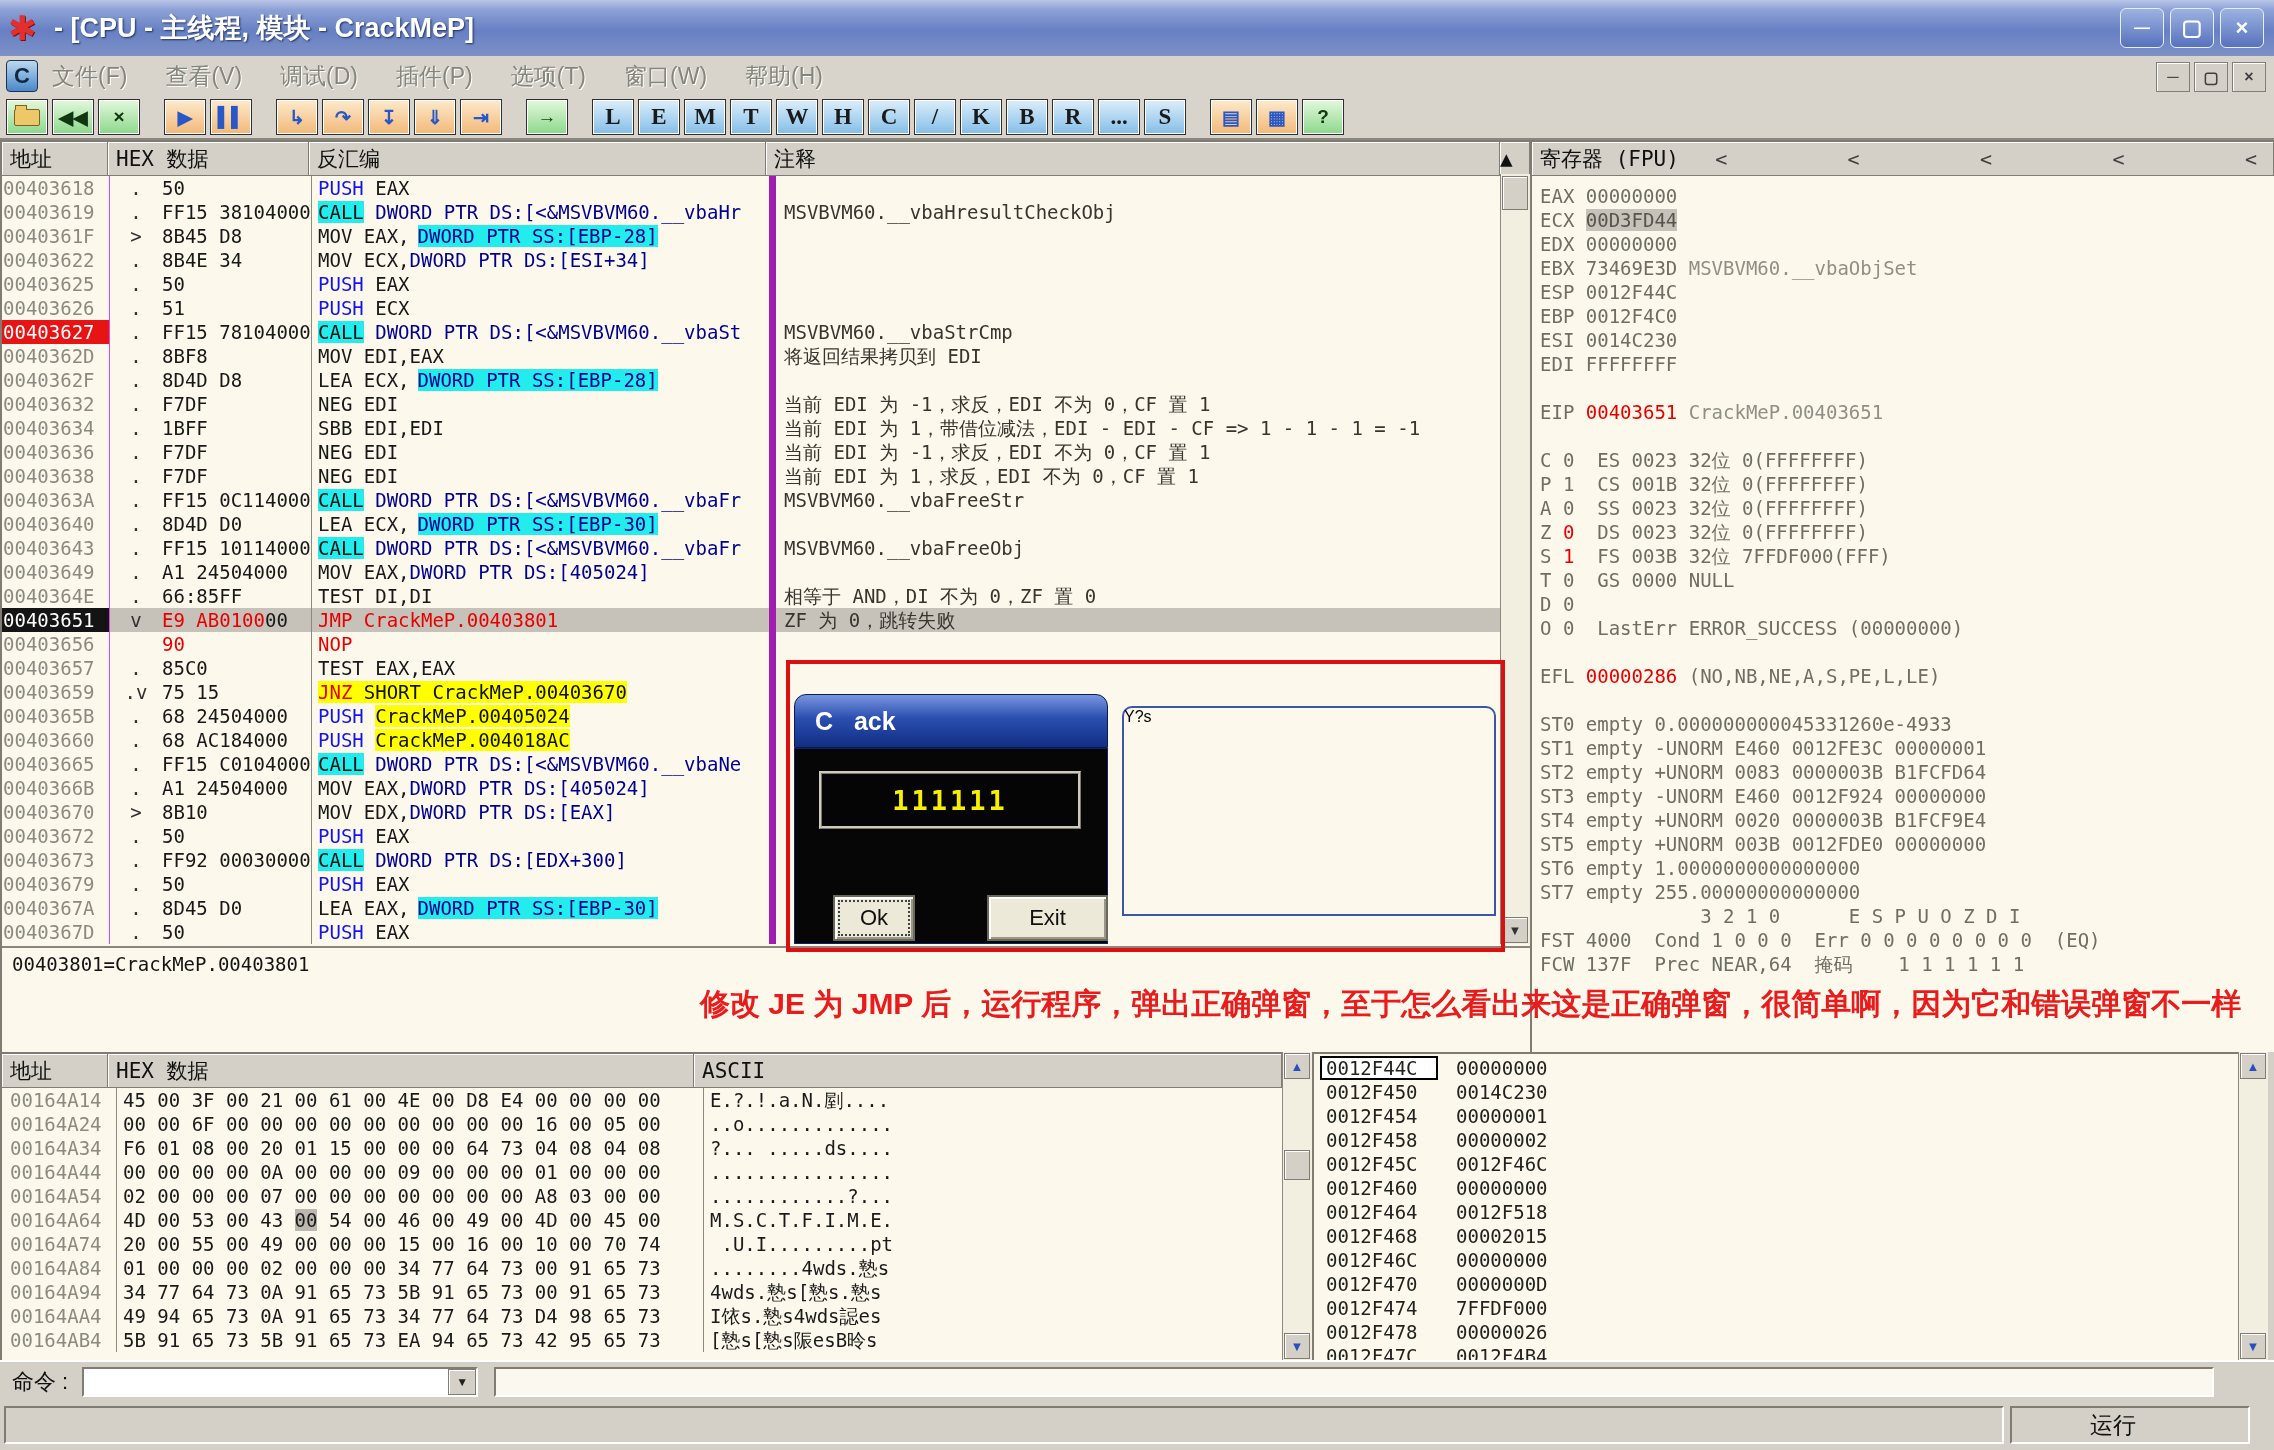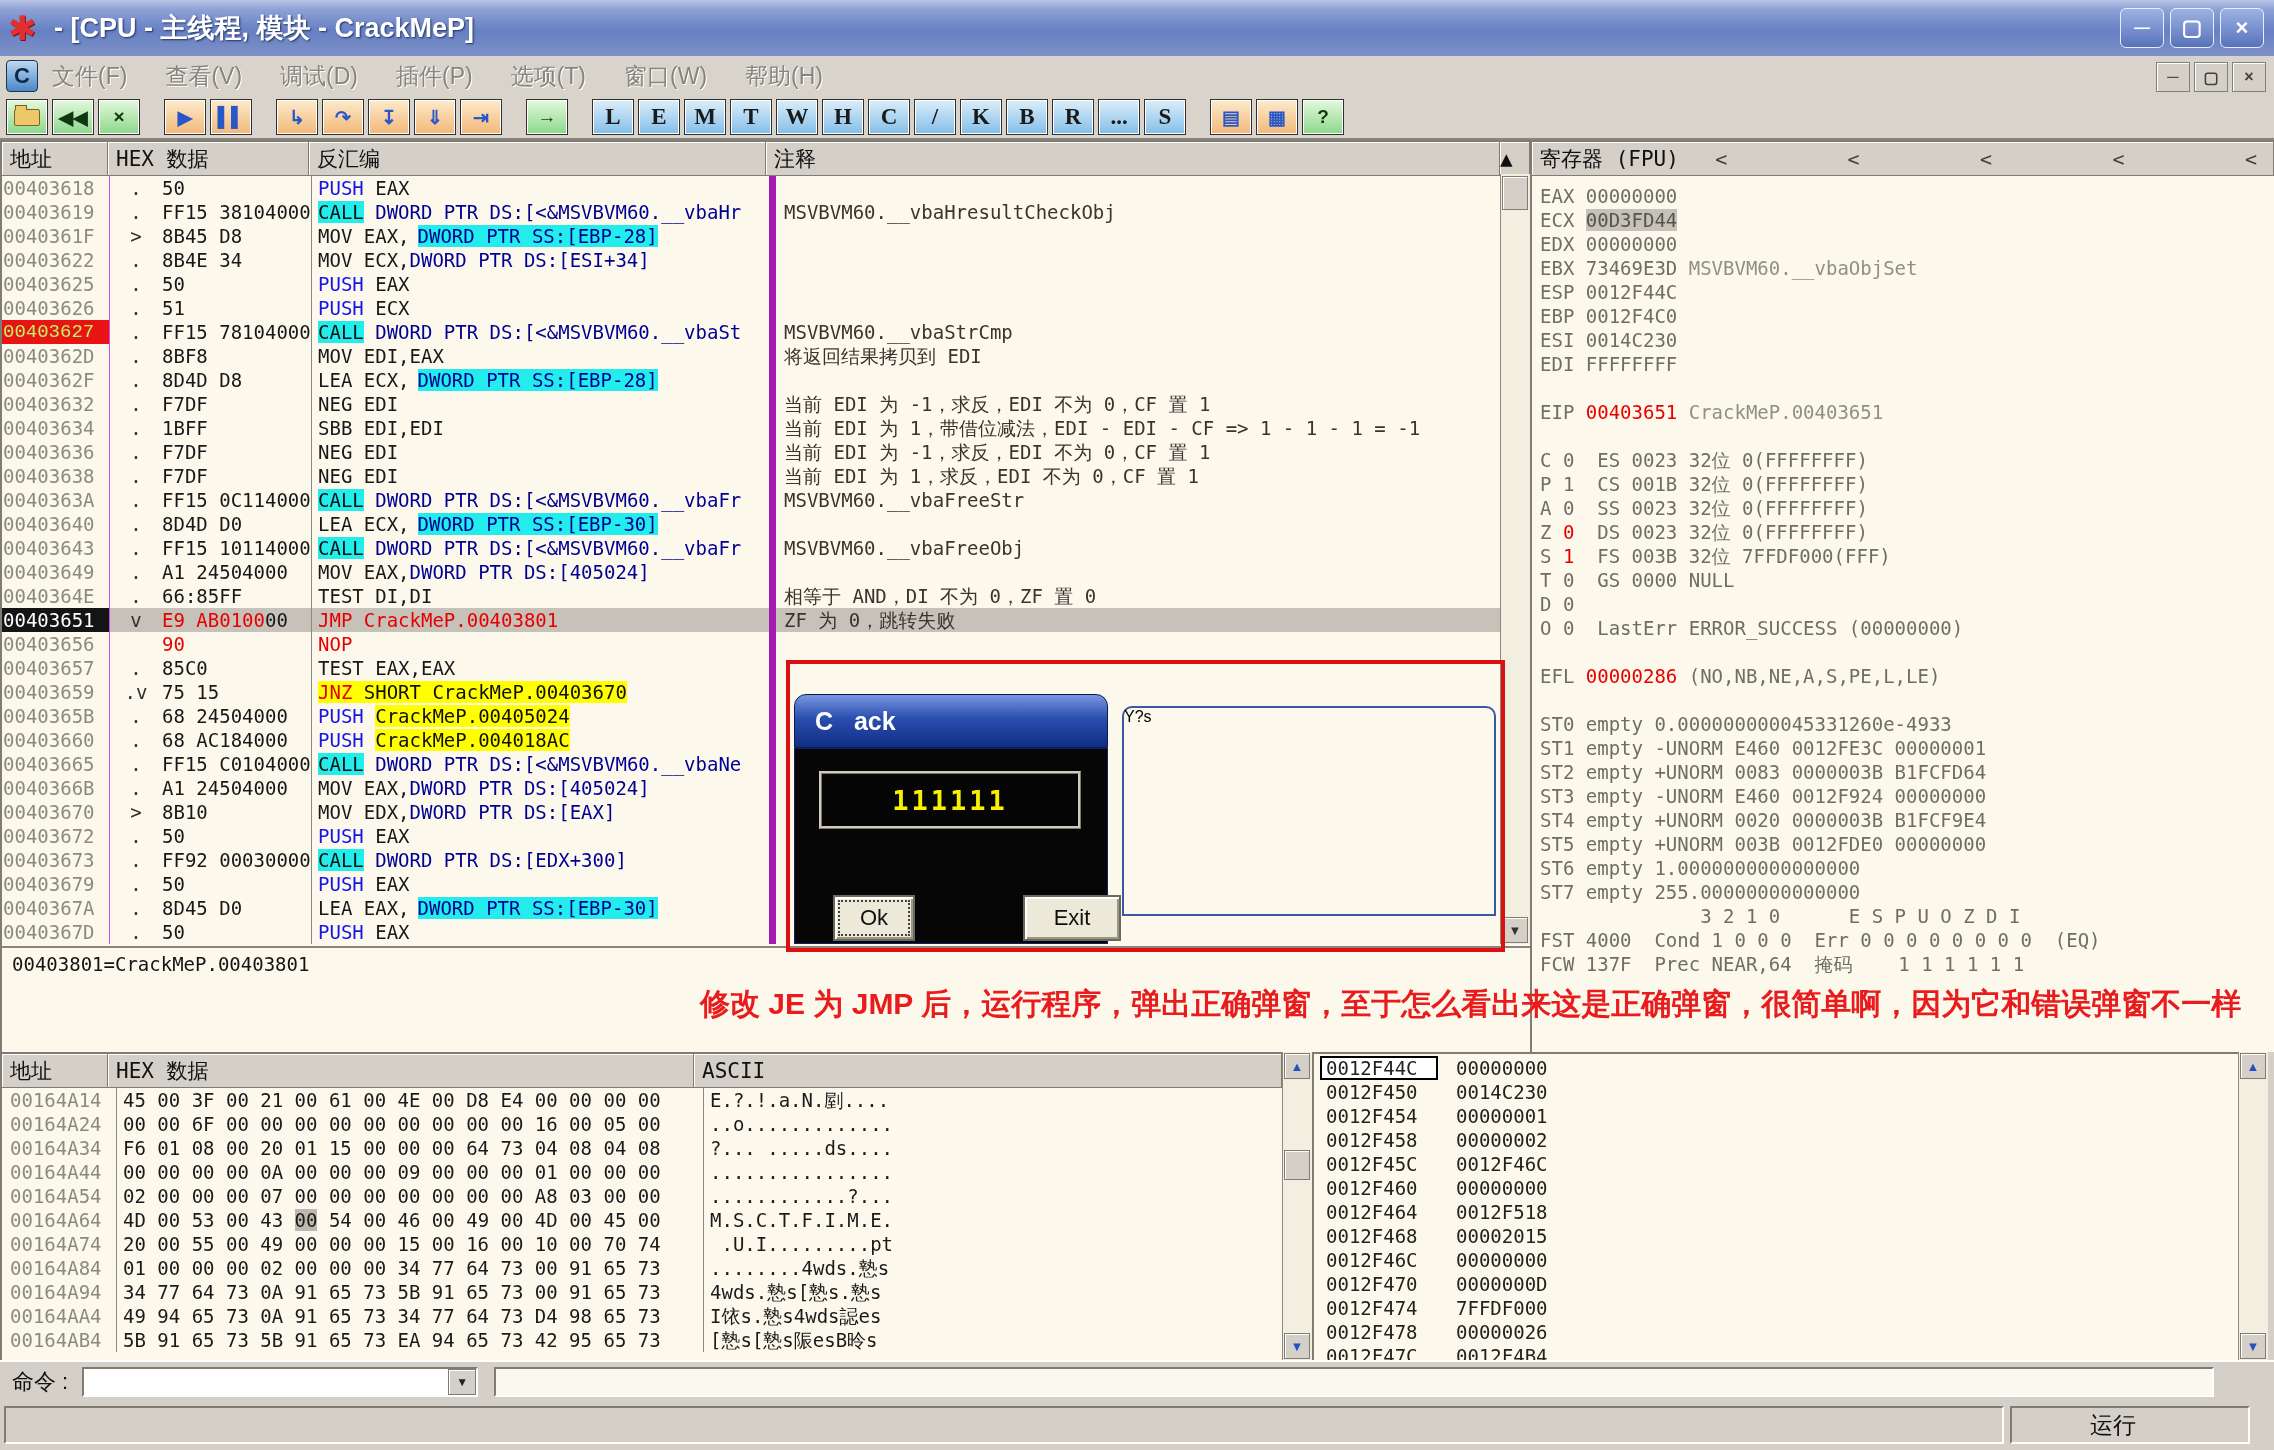"00403627" .addr.red { color: #bef264 -> #ffffff; font-family: Liberation Mono, monospace -> none }
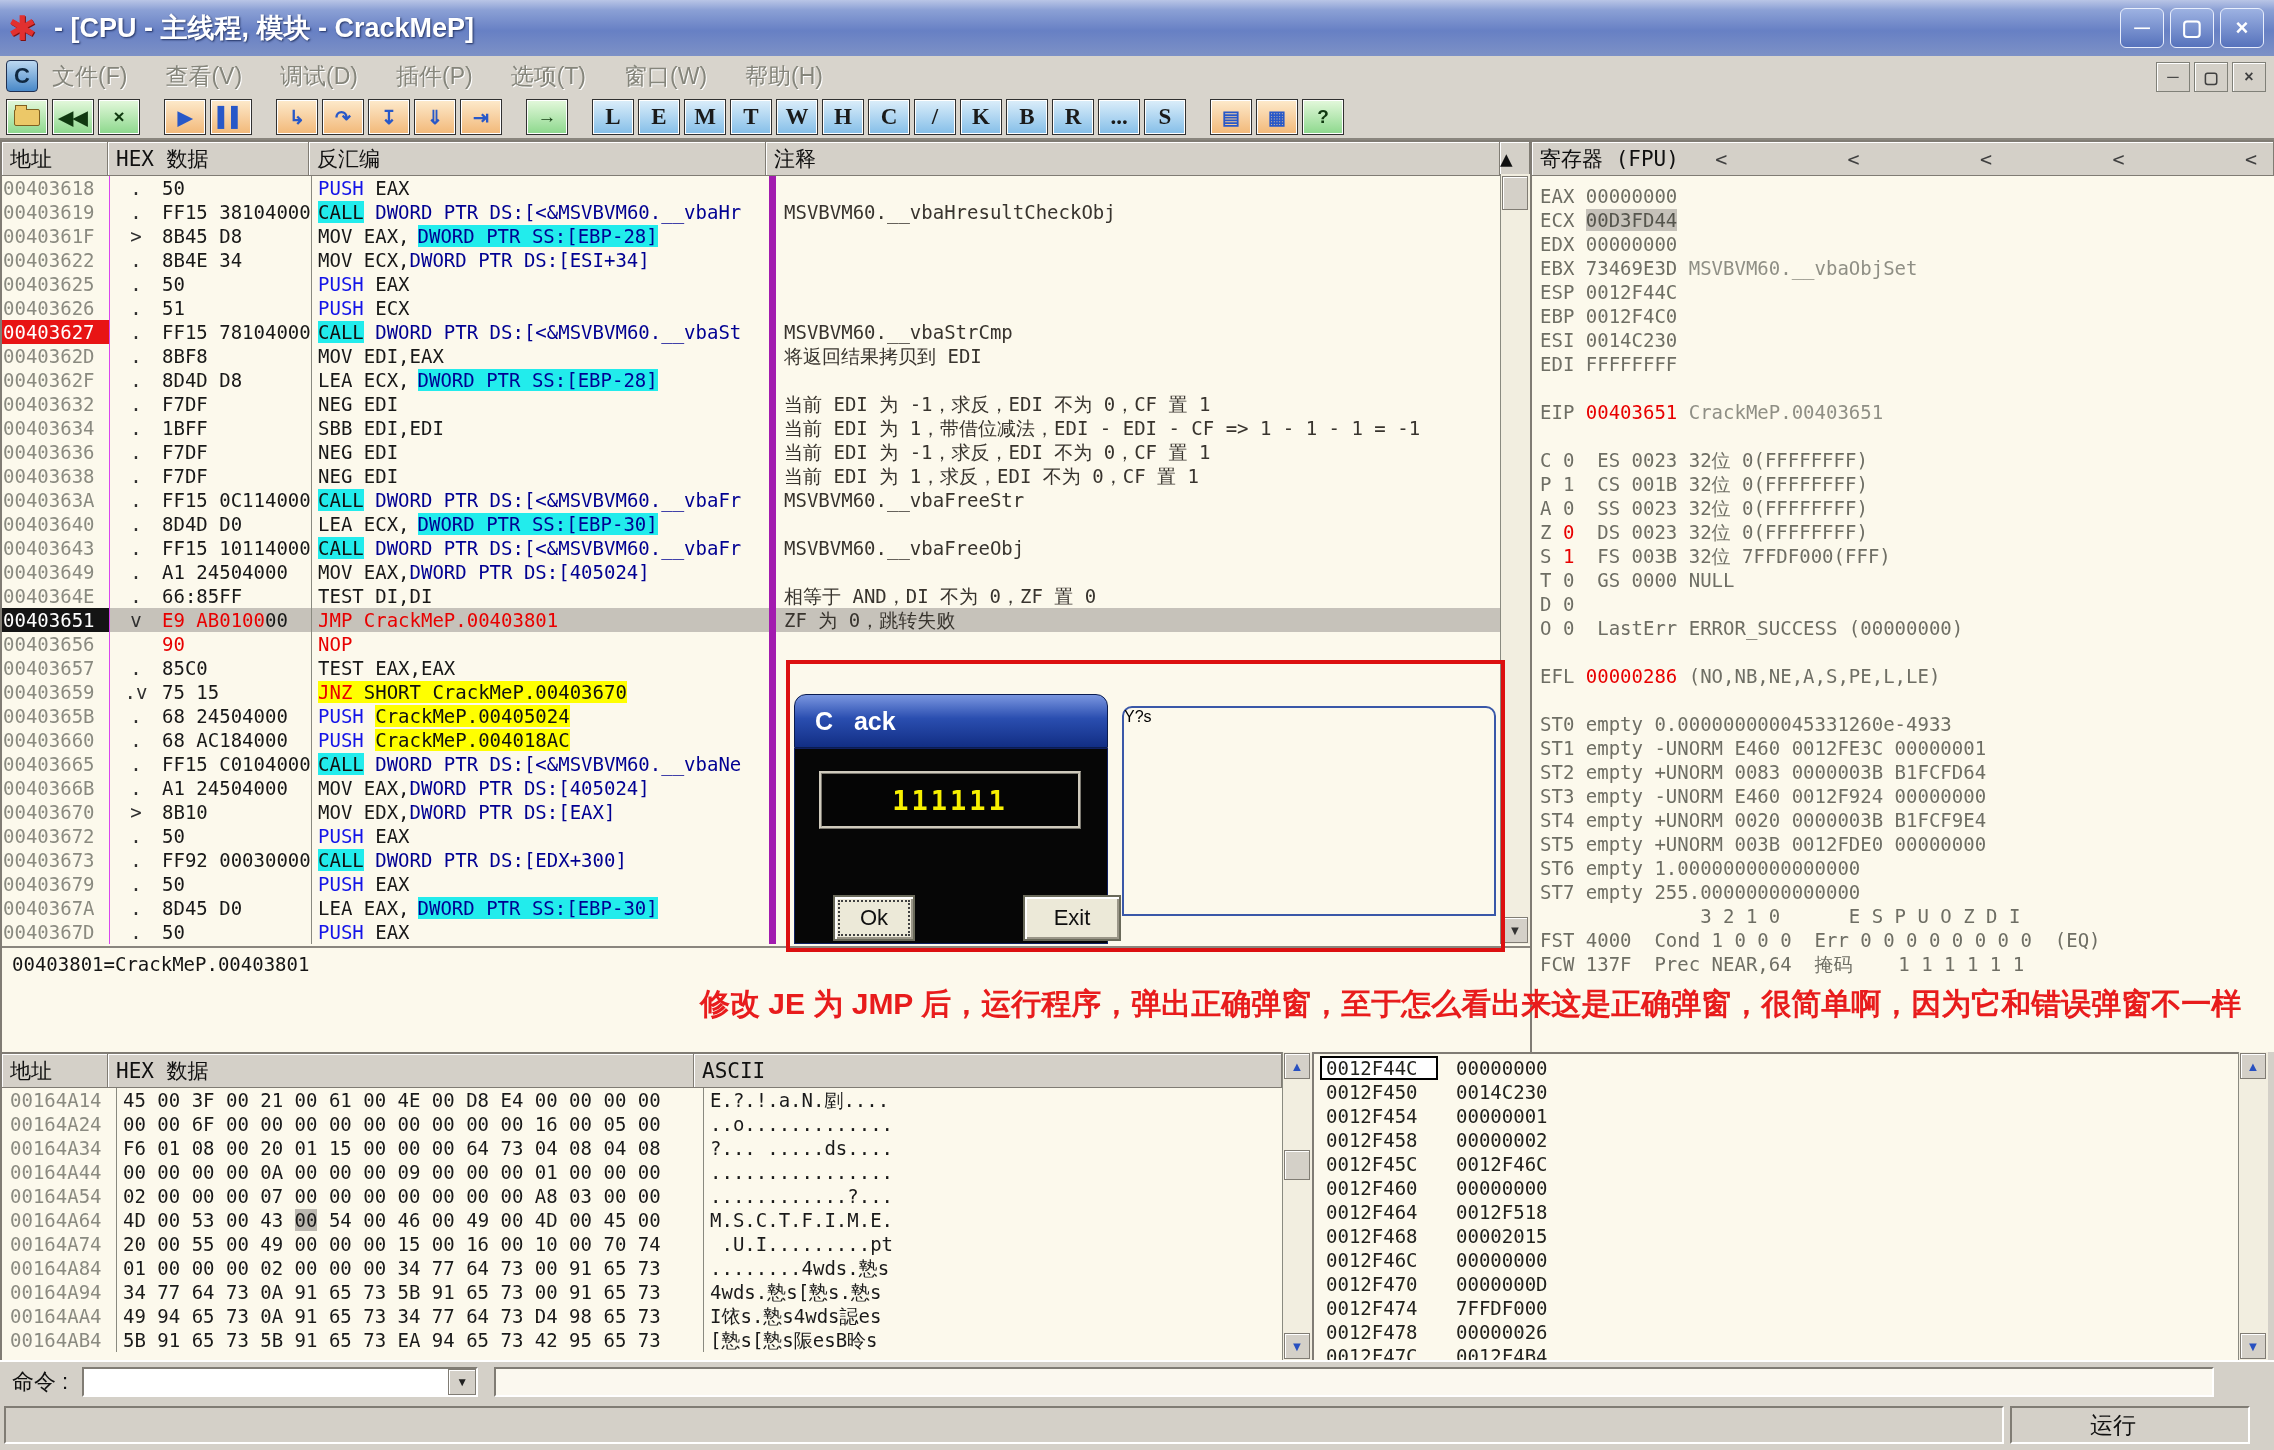"Exit" div.xpbtn { margin-left: 36px -> none; width: 98px -> 121px }
